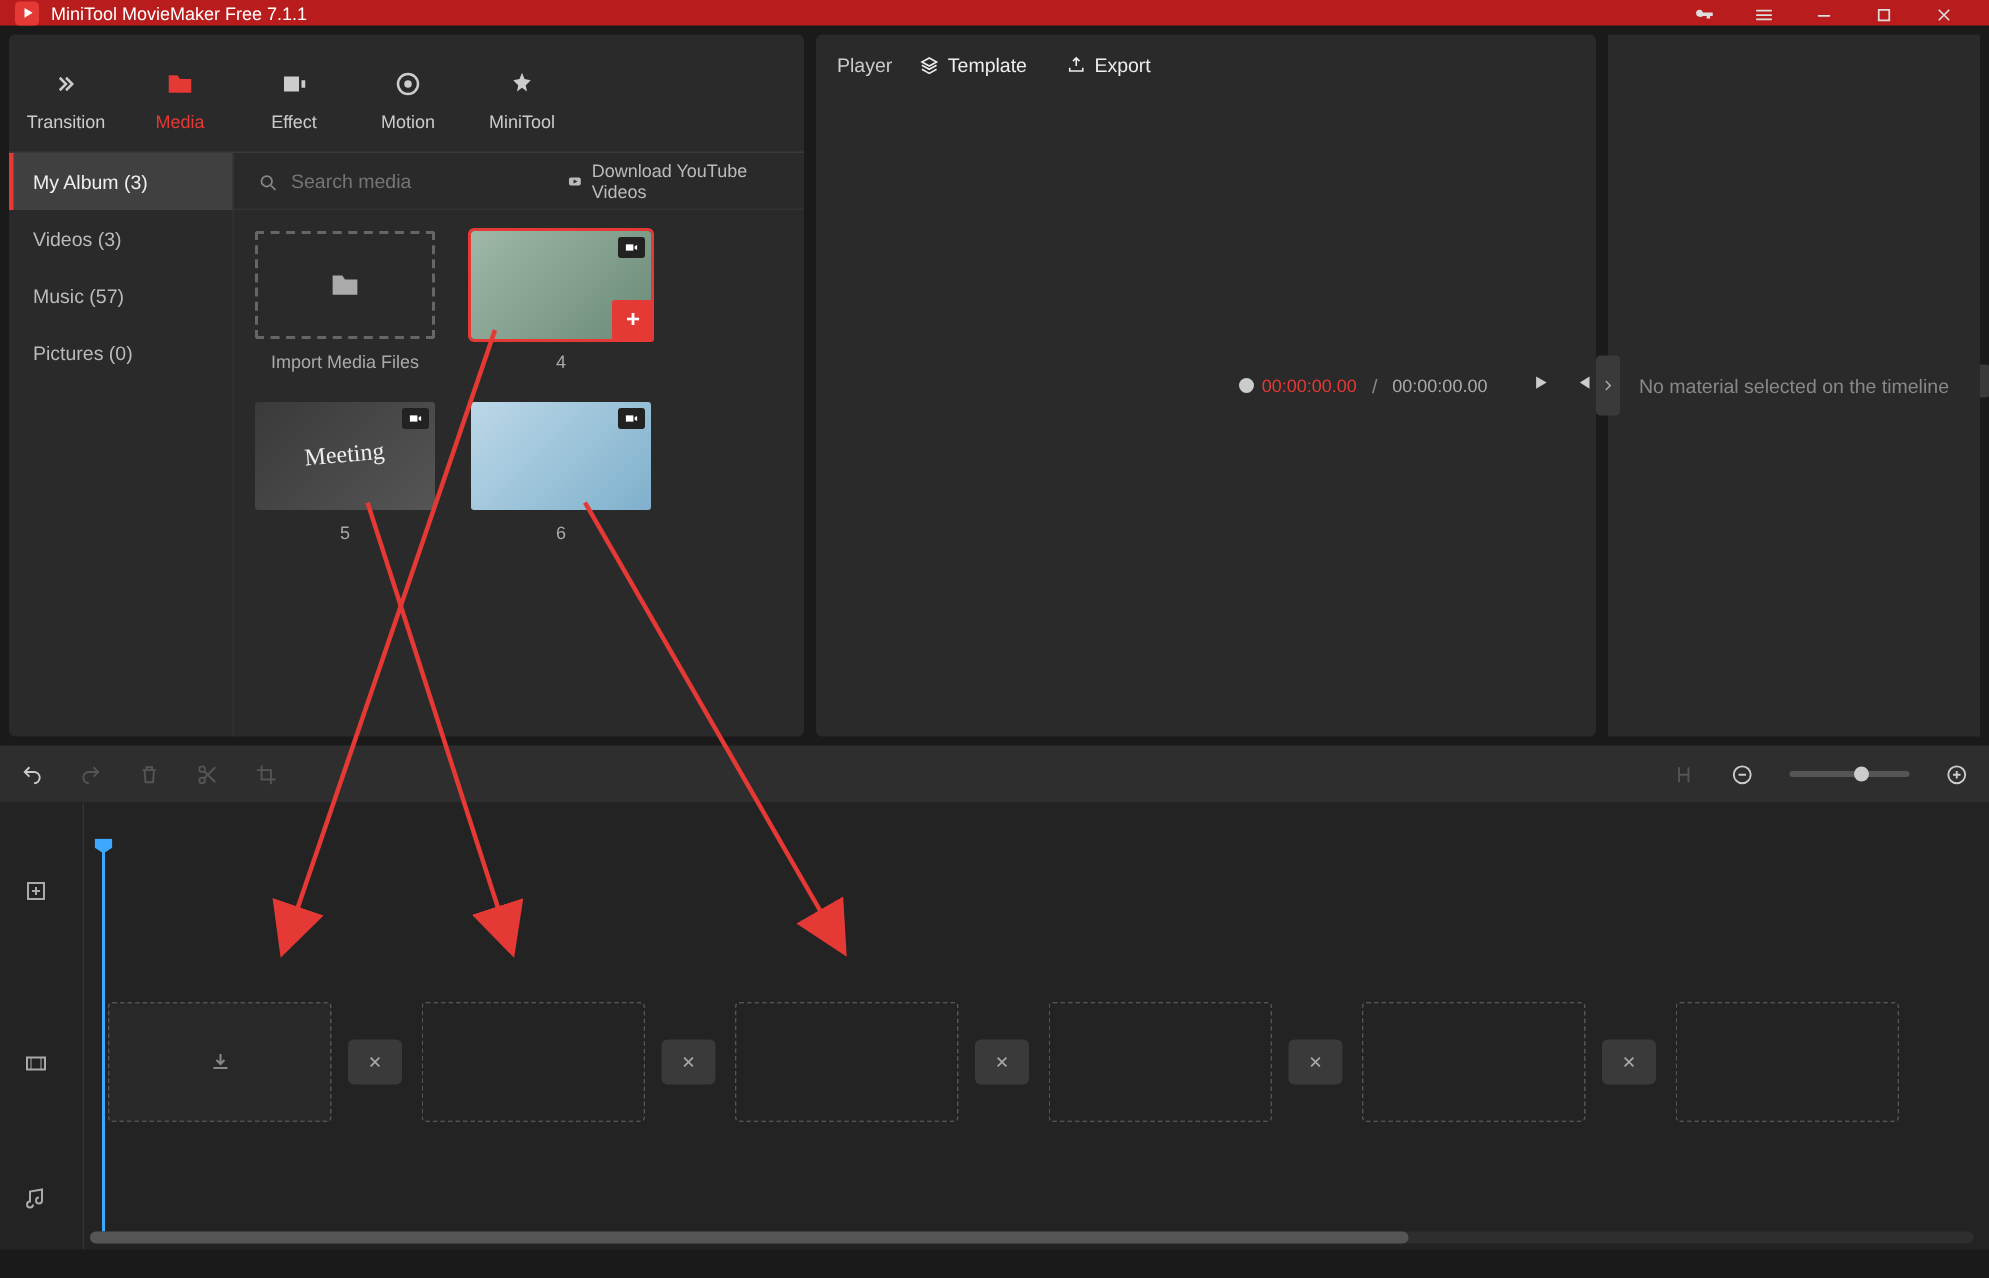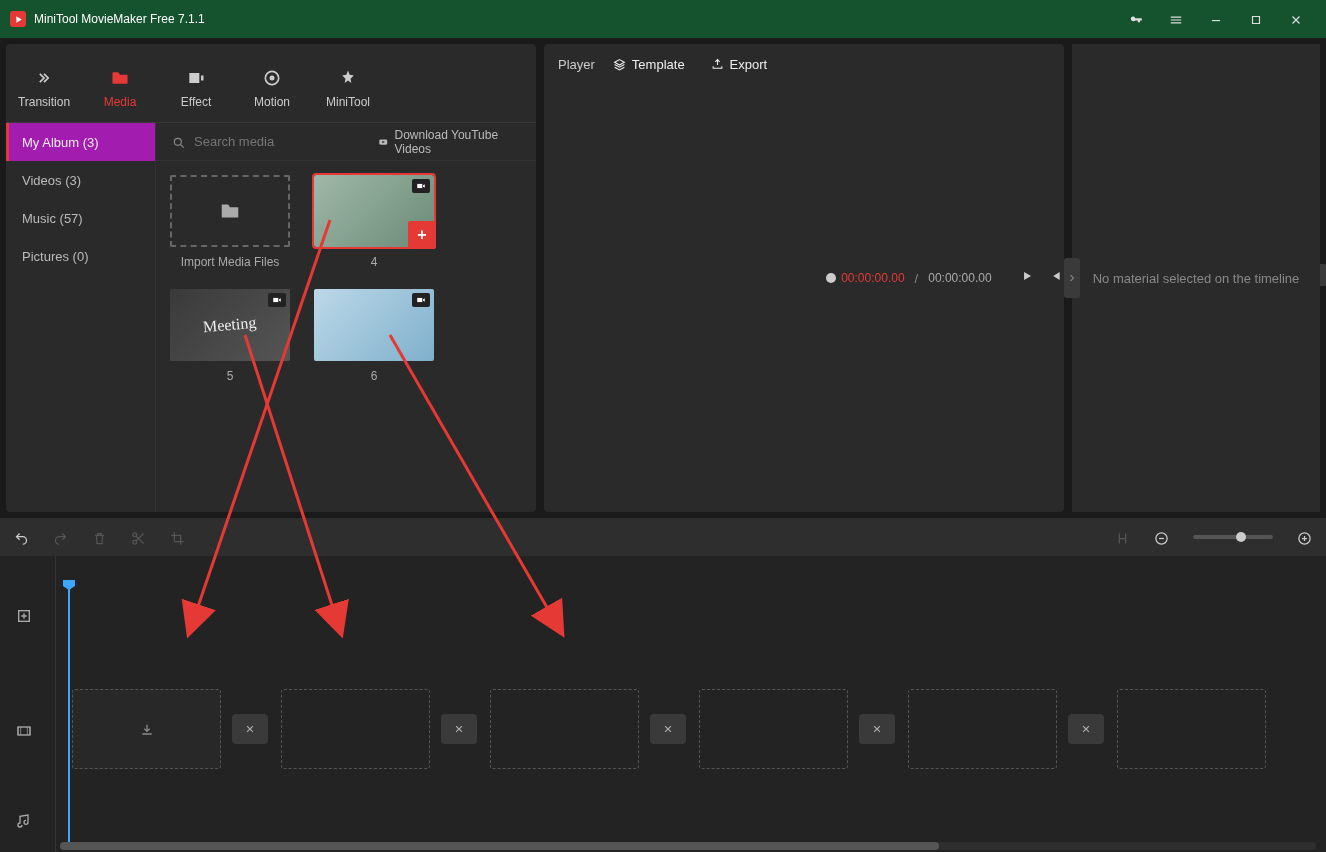"MiniTool MovieMaker Free 7.1.1" .titlebar { background: #14532d -> #b91c1c; height: 38px -> 17px }
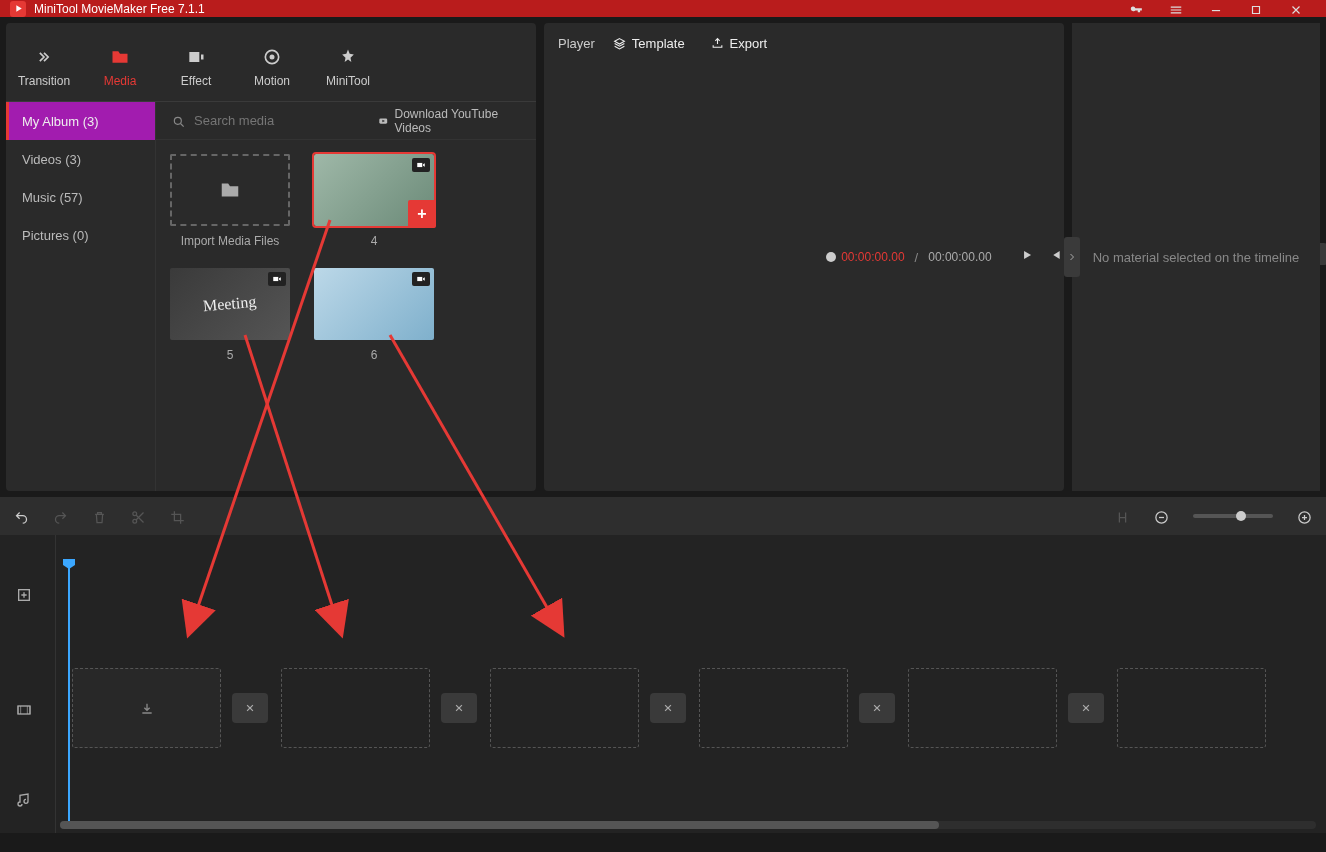"My Album (3)" .side-item.active { background: #a21caf -> #404040 }
